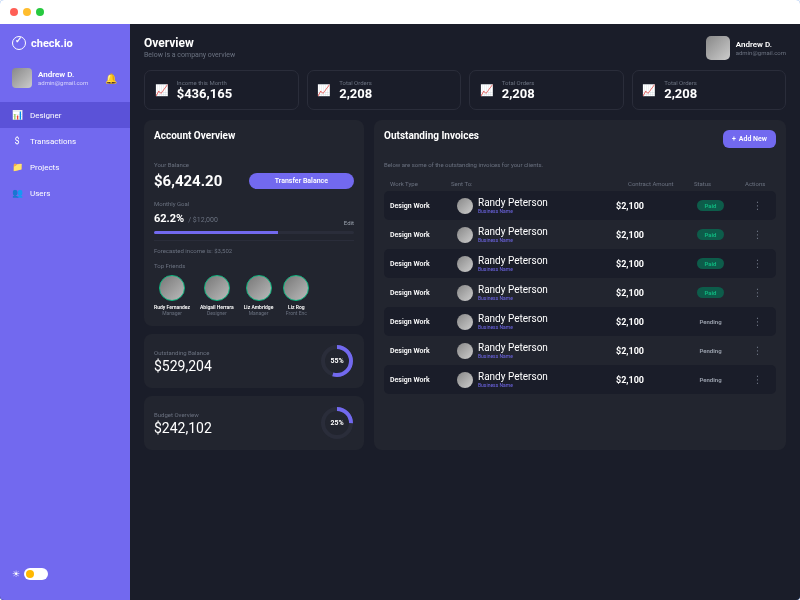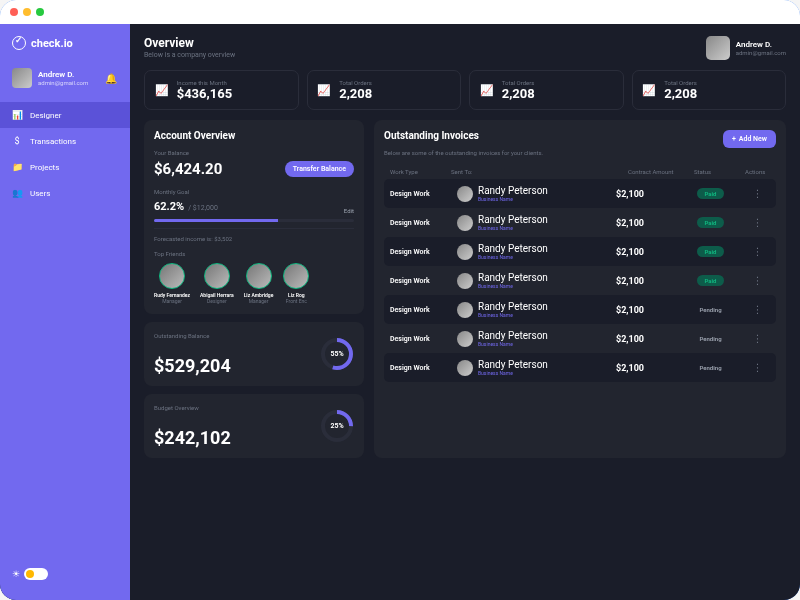"check.io" .browser { border-radius: 16px -> 4px }
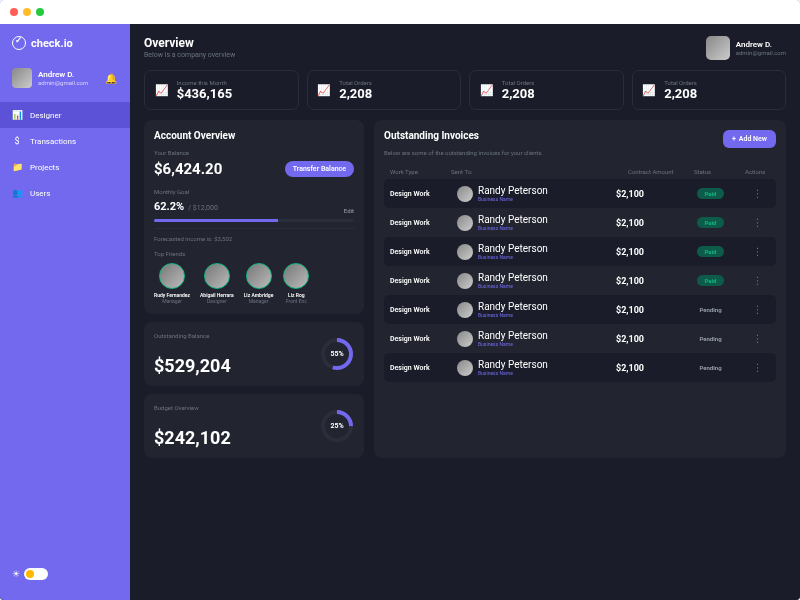"Account Overview" .card-title { margin-bottom: 8px -> 20px }
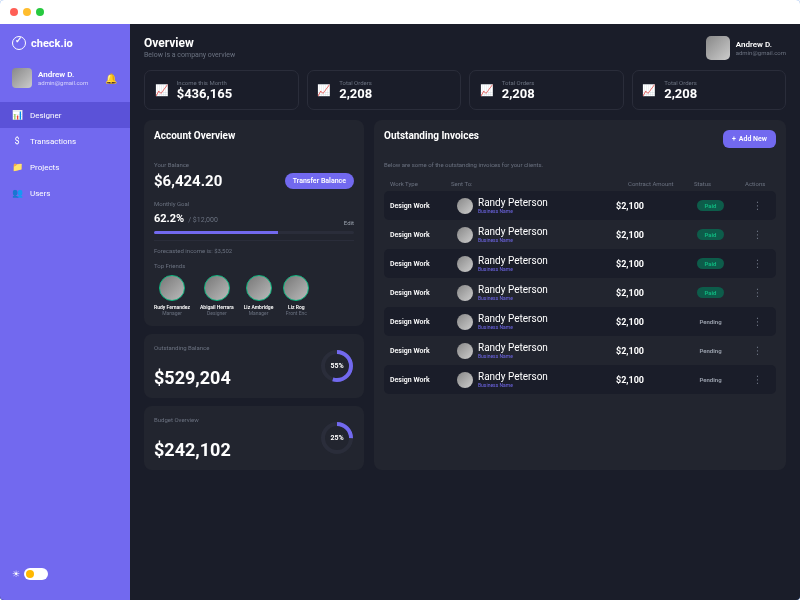"Transfer Balance" .btn-purple { padding: 4px 8px -> 4px 26px }
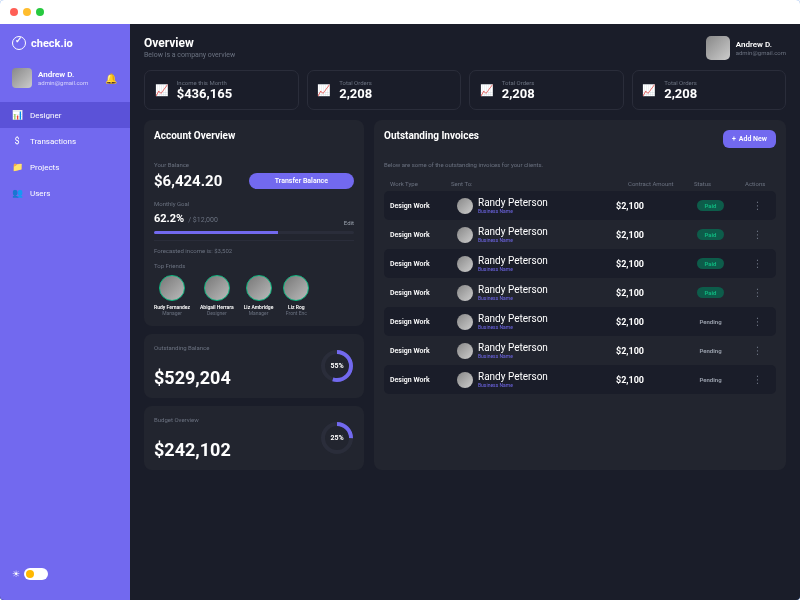"$529,204" .metric-val { font-size: 18px -> 14px; font-weight: 700 -> 400; margin-top: 16px -> 2px }
